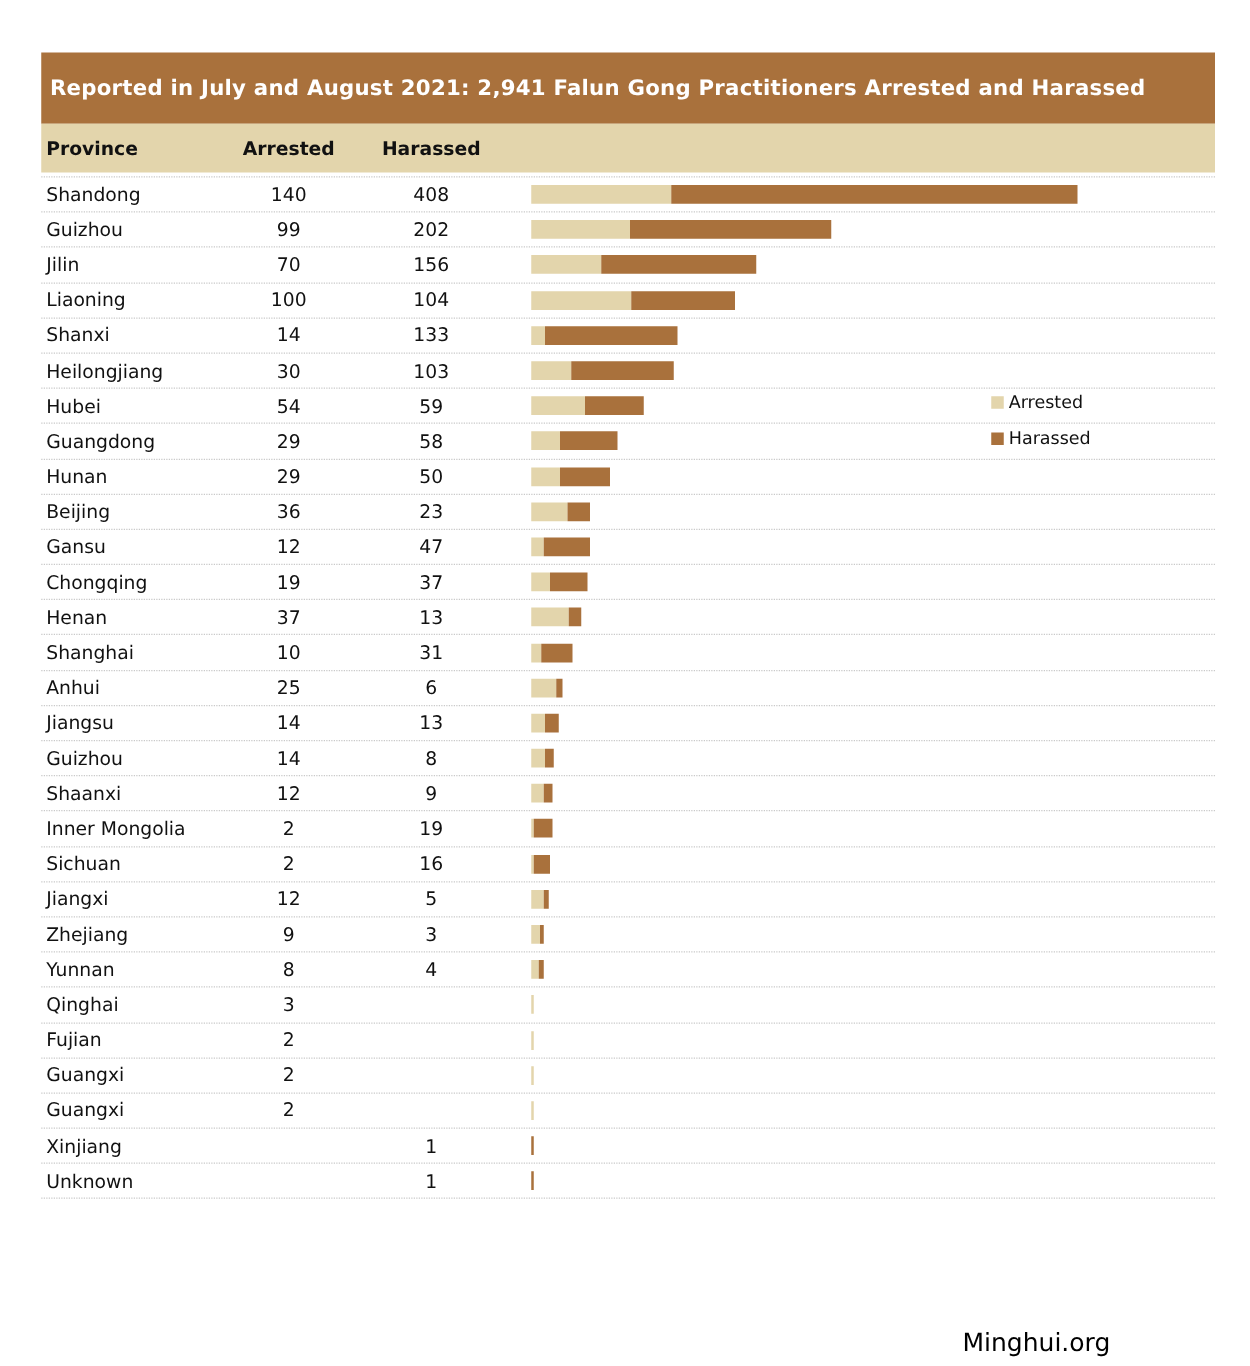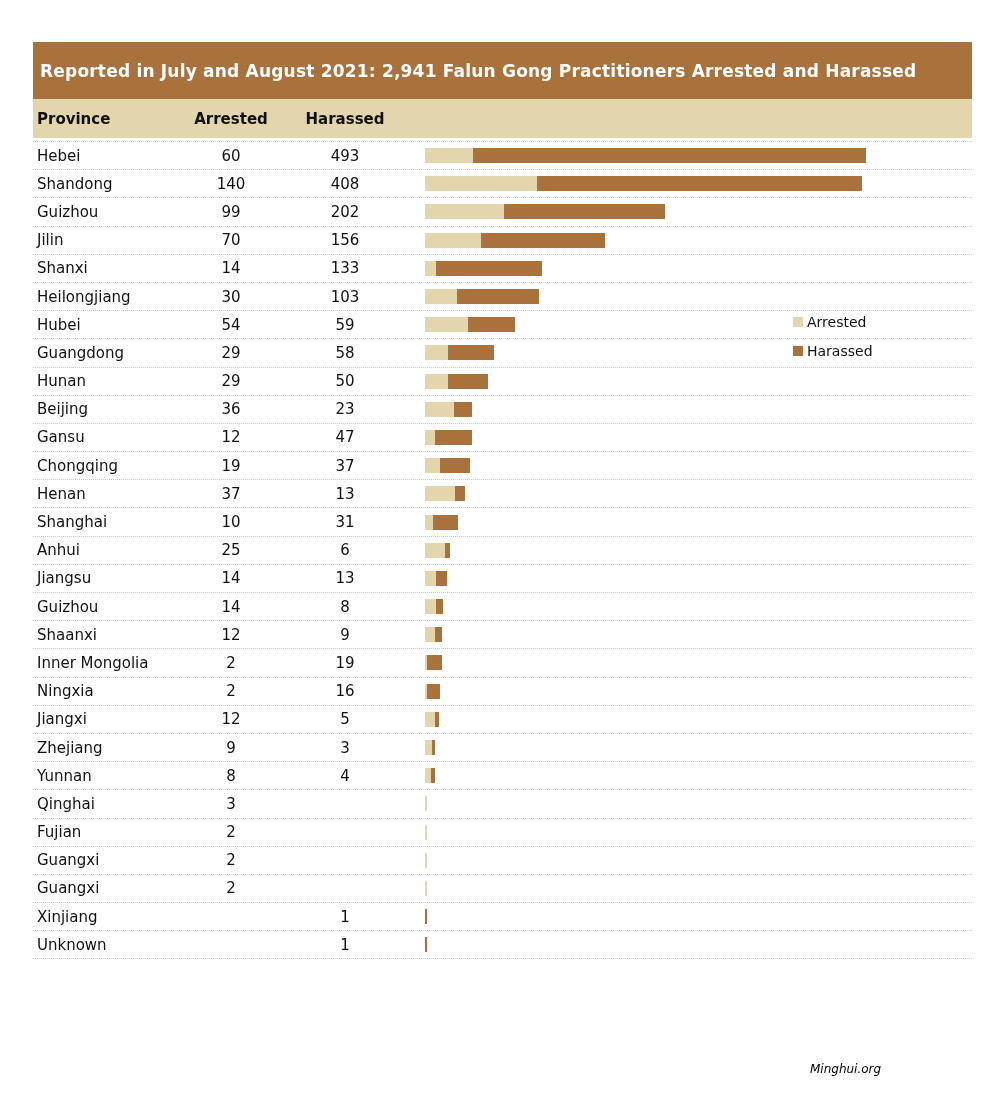"Hebei" div.row { html: <div> <div>Hebei</div> <div>60</div> <div>493</div> <div> <div></div> <div></div> </div> </div> -> none }
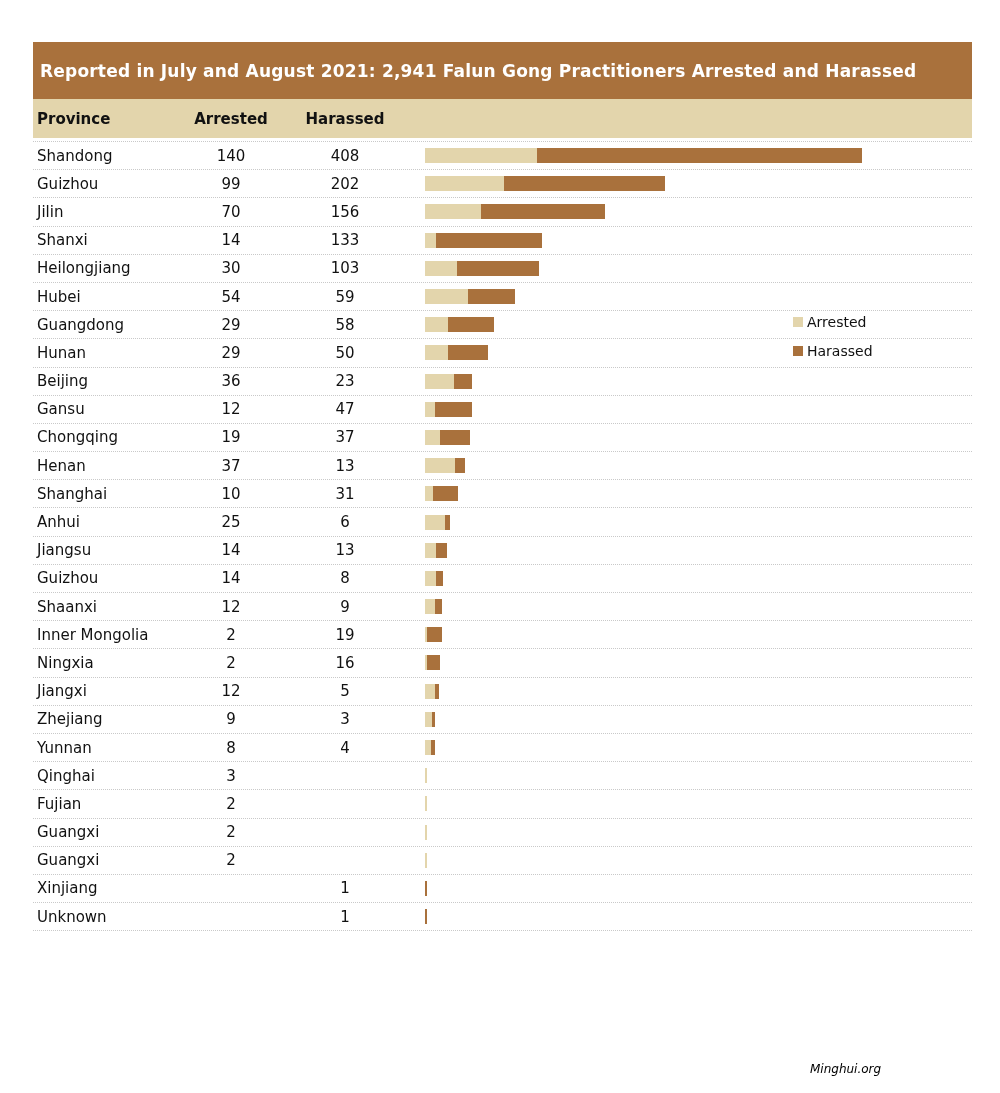"Liaoning" div.row { html: none -> <div> <div>Liaoning</div> <div>100</div> <div>104</div> <div> <div></div> <div></div> </div> </div> }
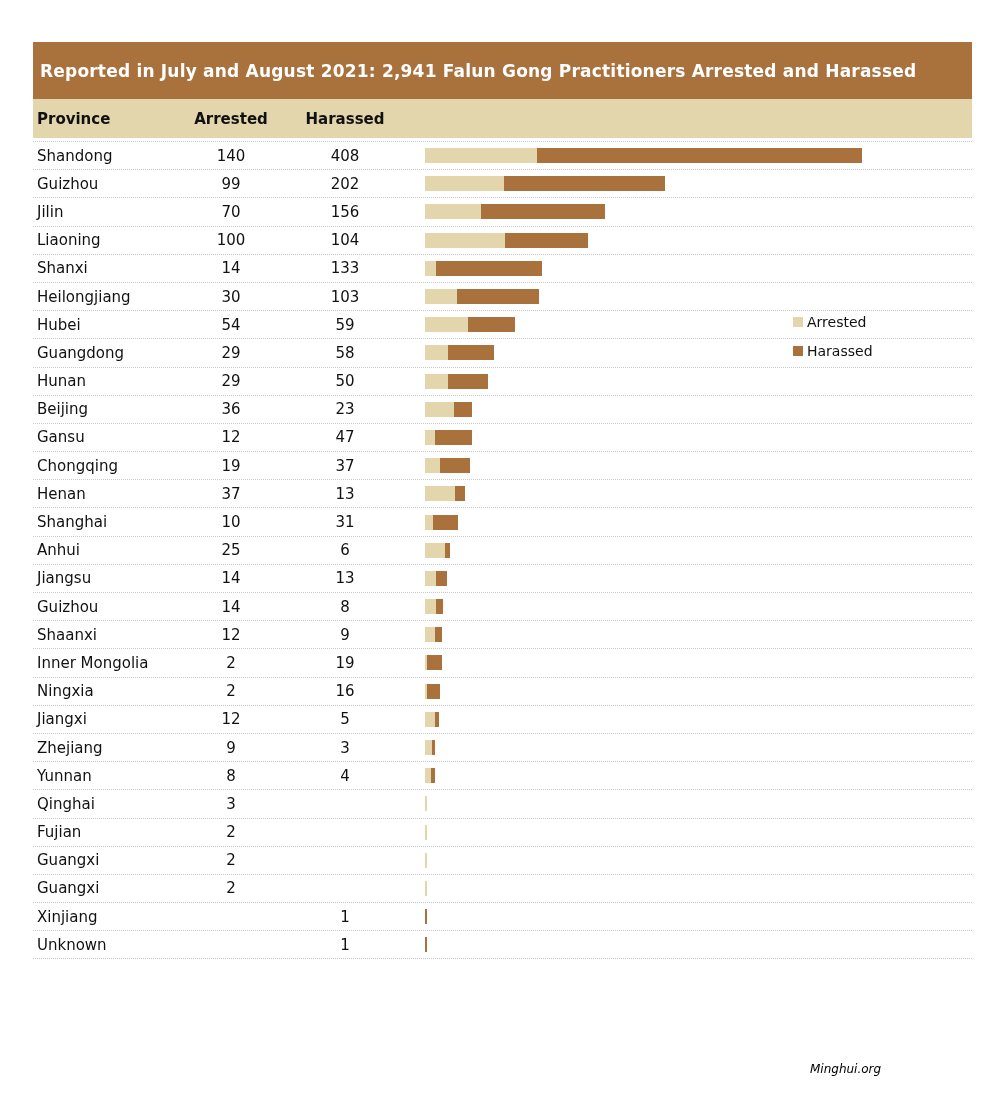"Ningxia" div.cell { text: Ningxia -> Sichuan }
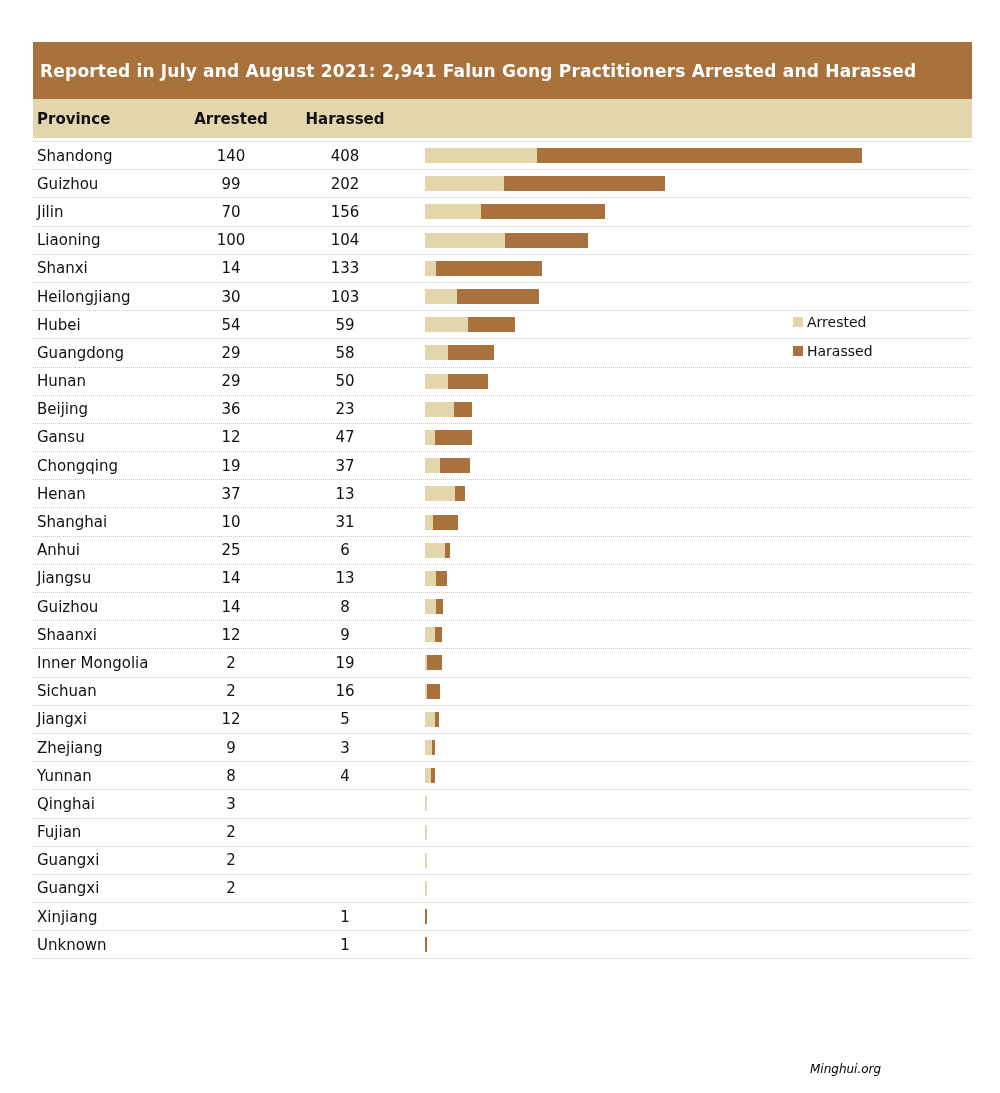"Minghui.org" .footer { font-size: 12px -> 20px; font-style: italic -> none; left: 810px -> 770px }
